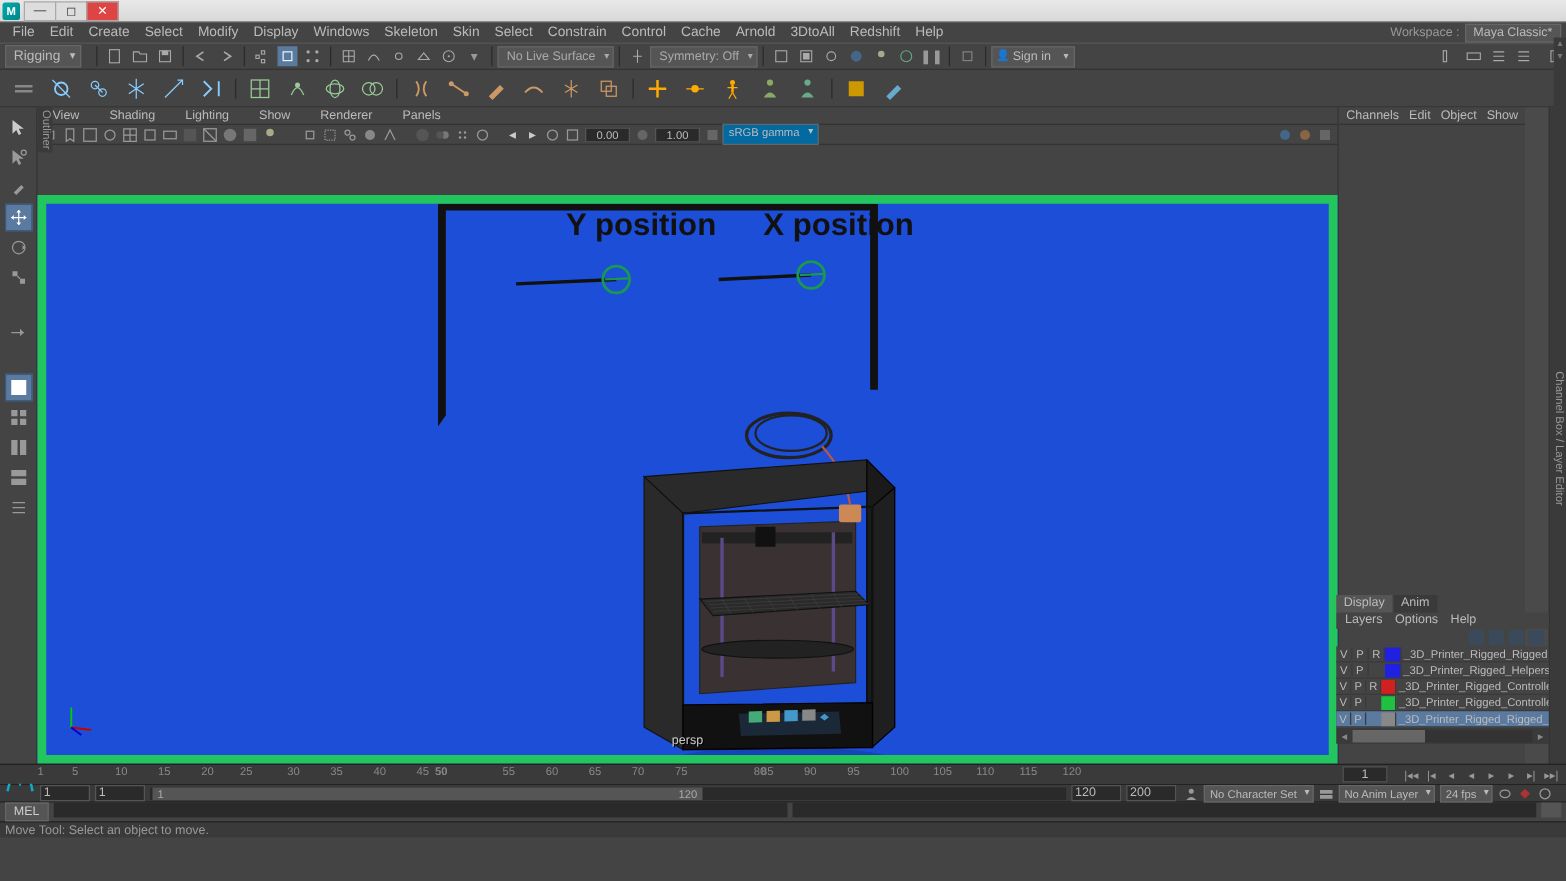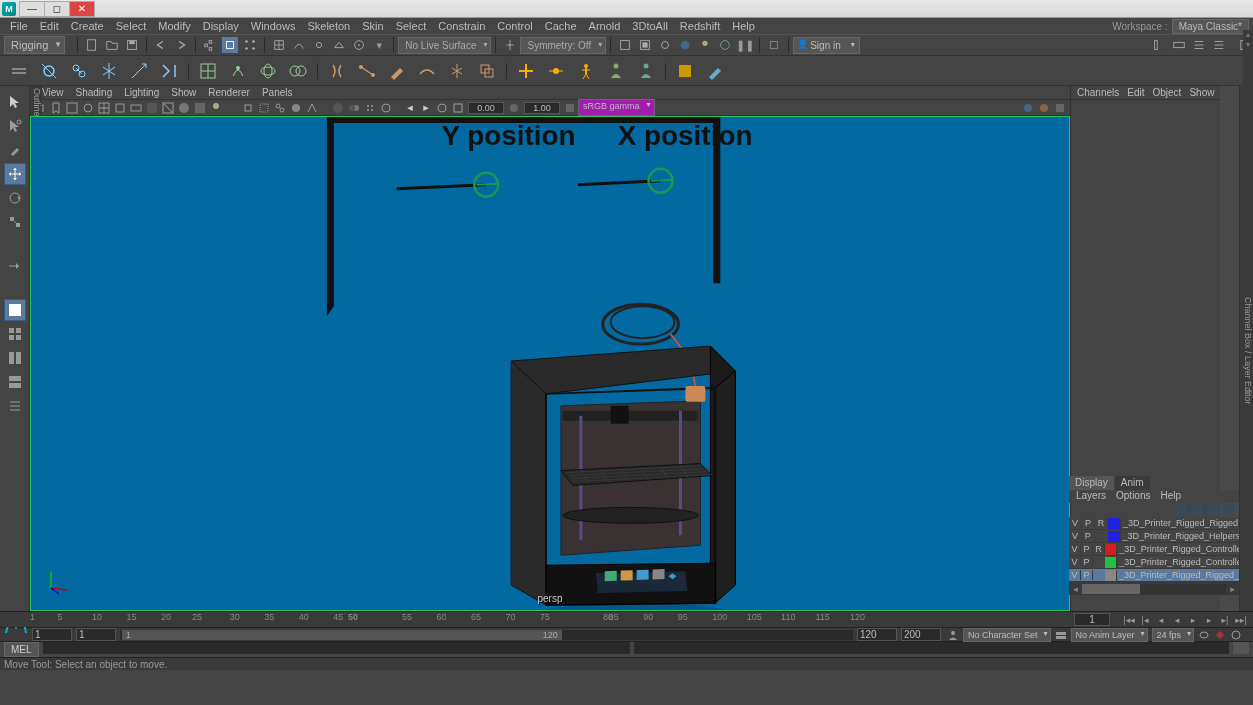"View" .panel-menu { gap: none -> 12px }
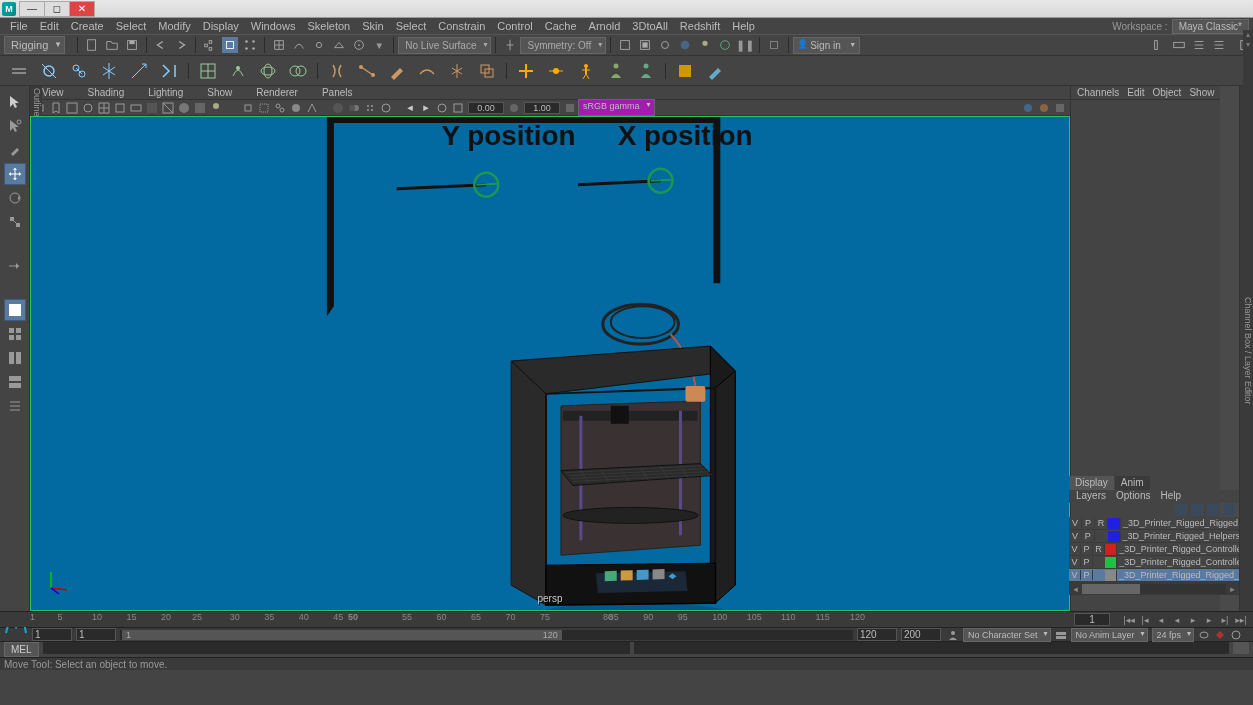"sRGB gamma" .panel-toolbar .dd { background: #a21caf -> #0369a1 }
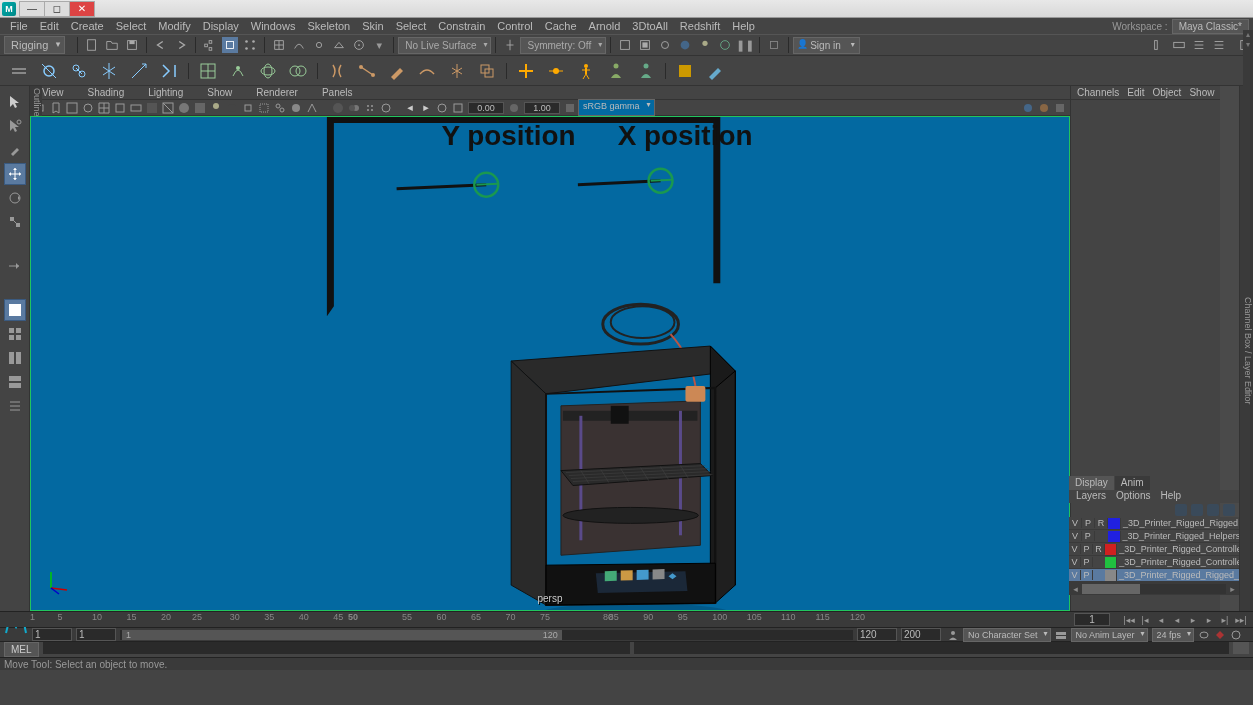"Y position" .viewport { background: #0369a1 -> #1d4ed8; border: 1px solid #22c55e -> 7px solid #22c55e; margin-top: none -> 40px }
